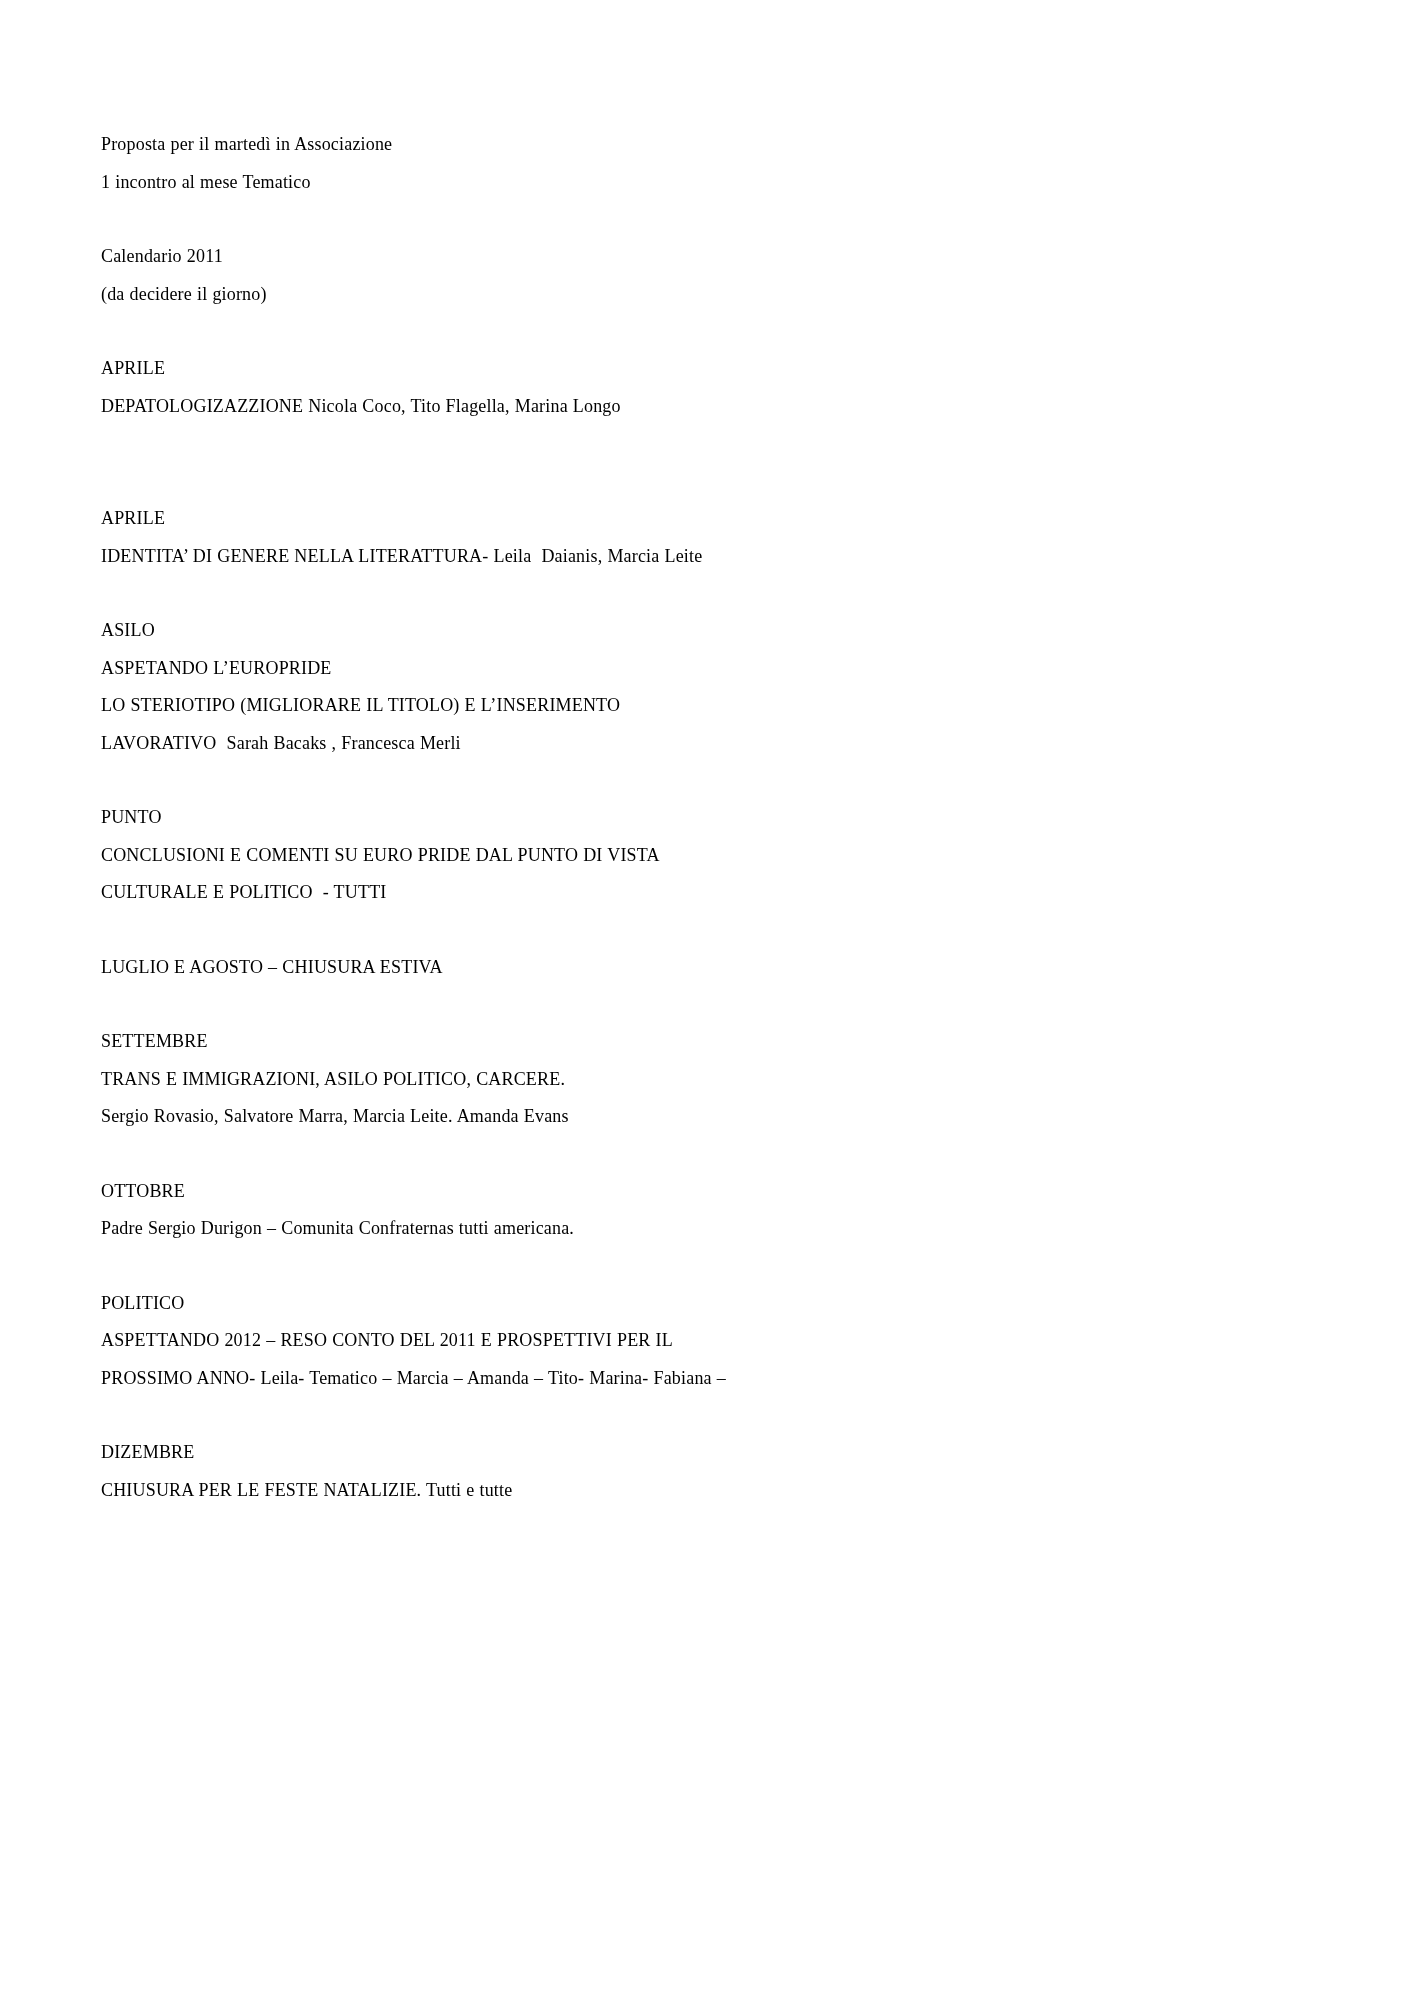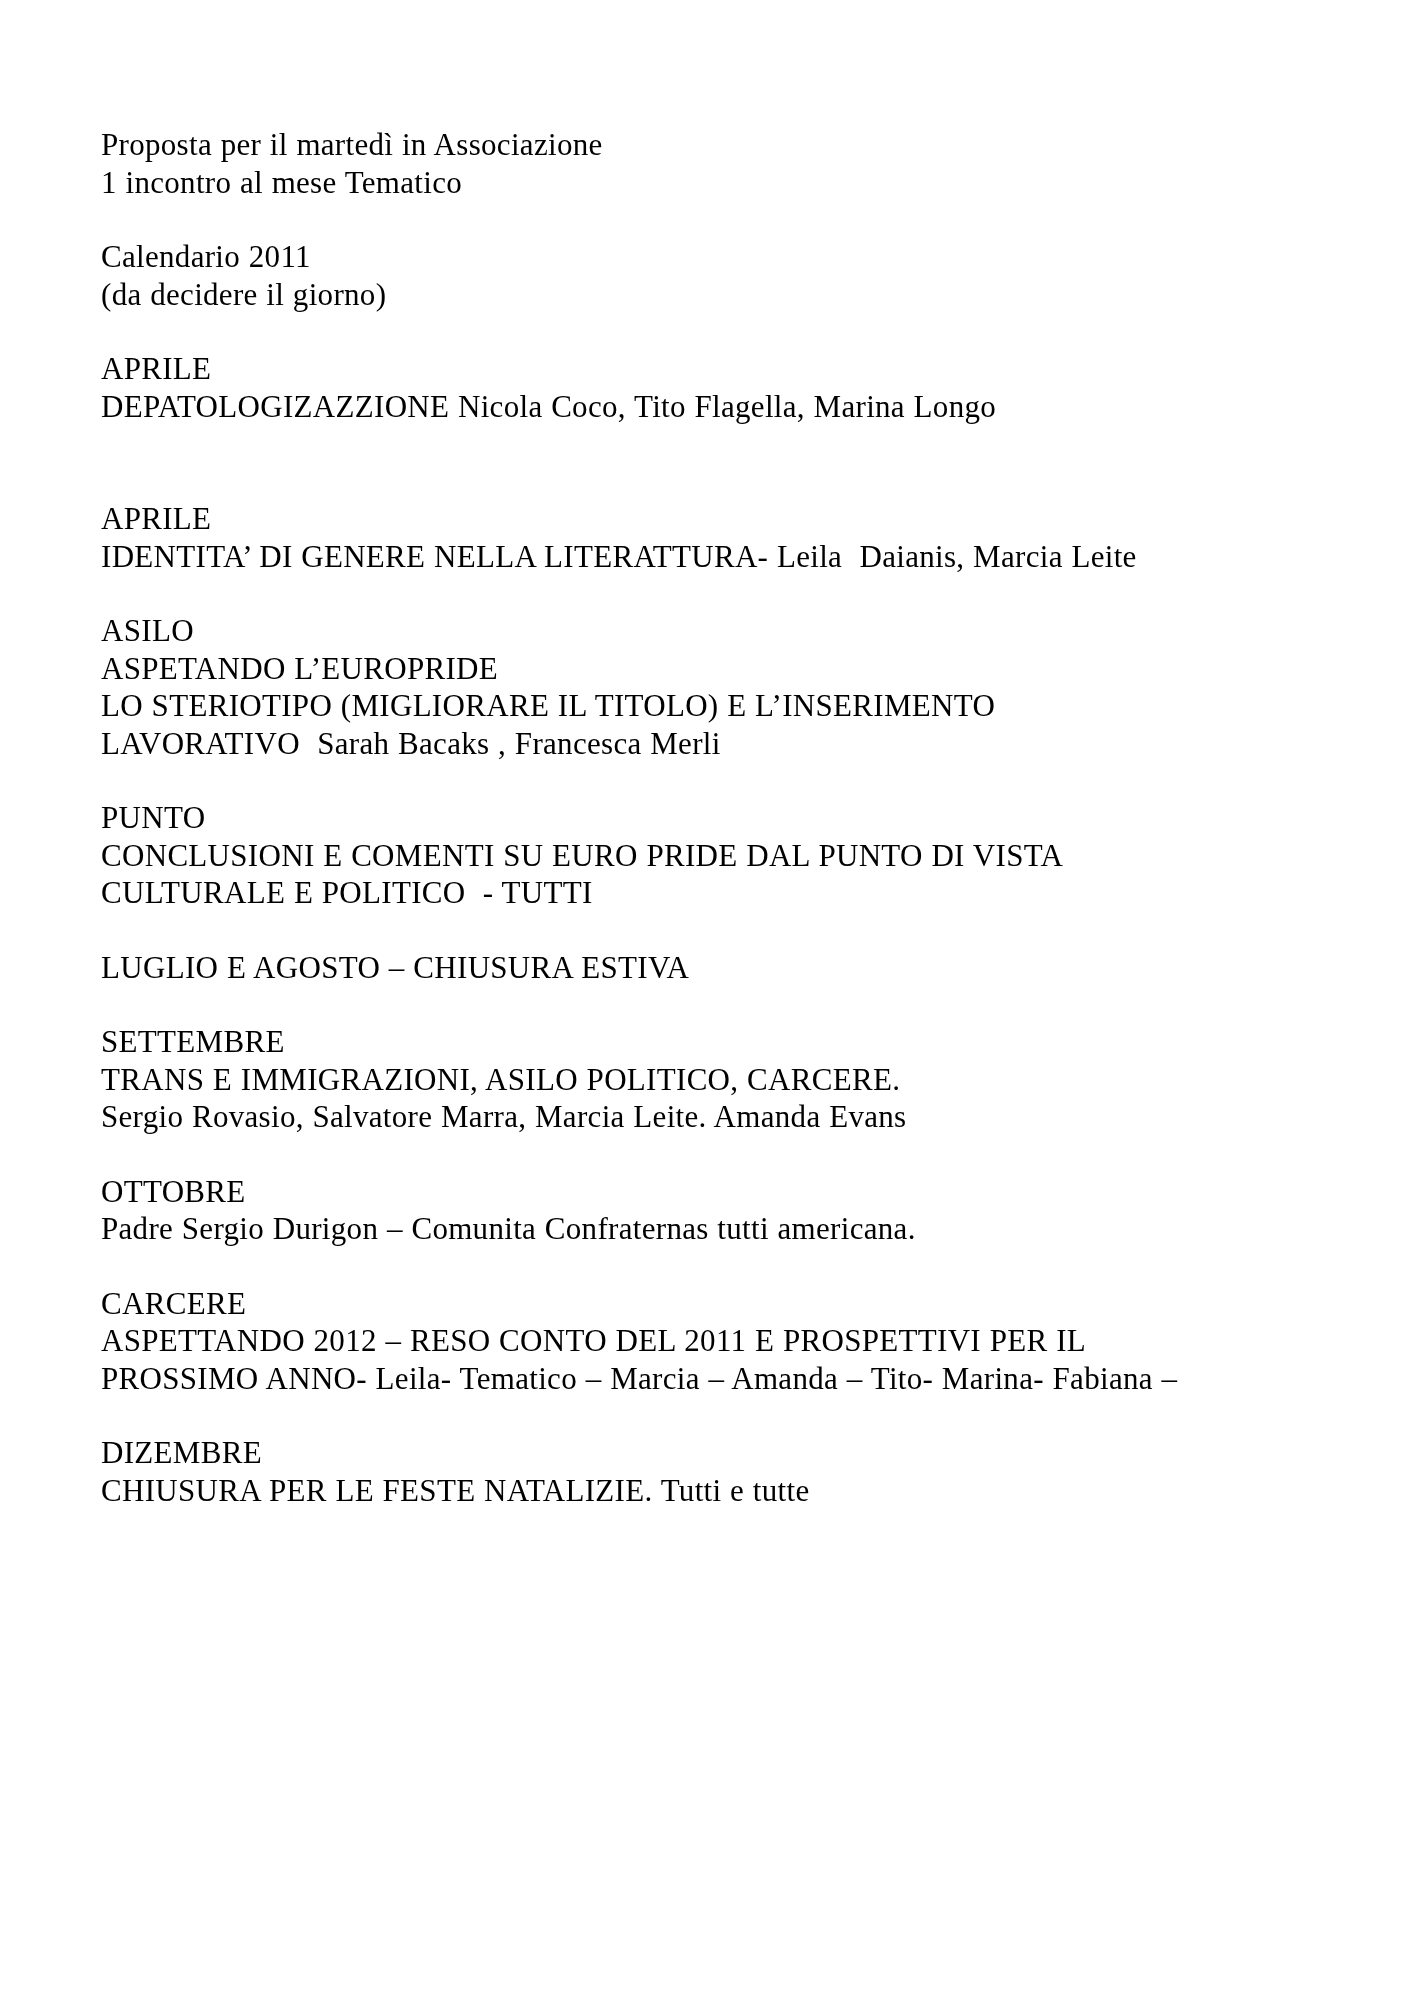"Proposta per il martedì in" .line { font-size: 31px -> 18px }
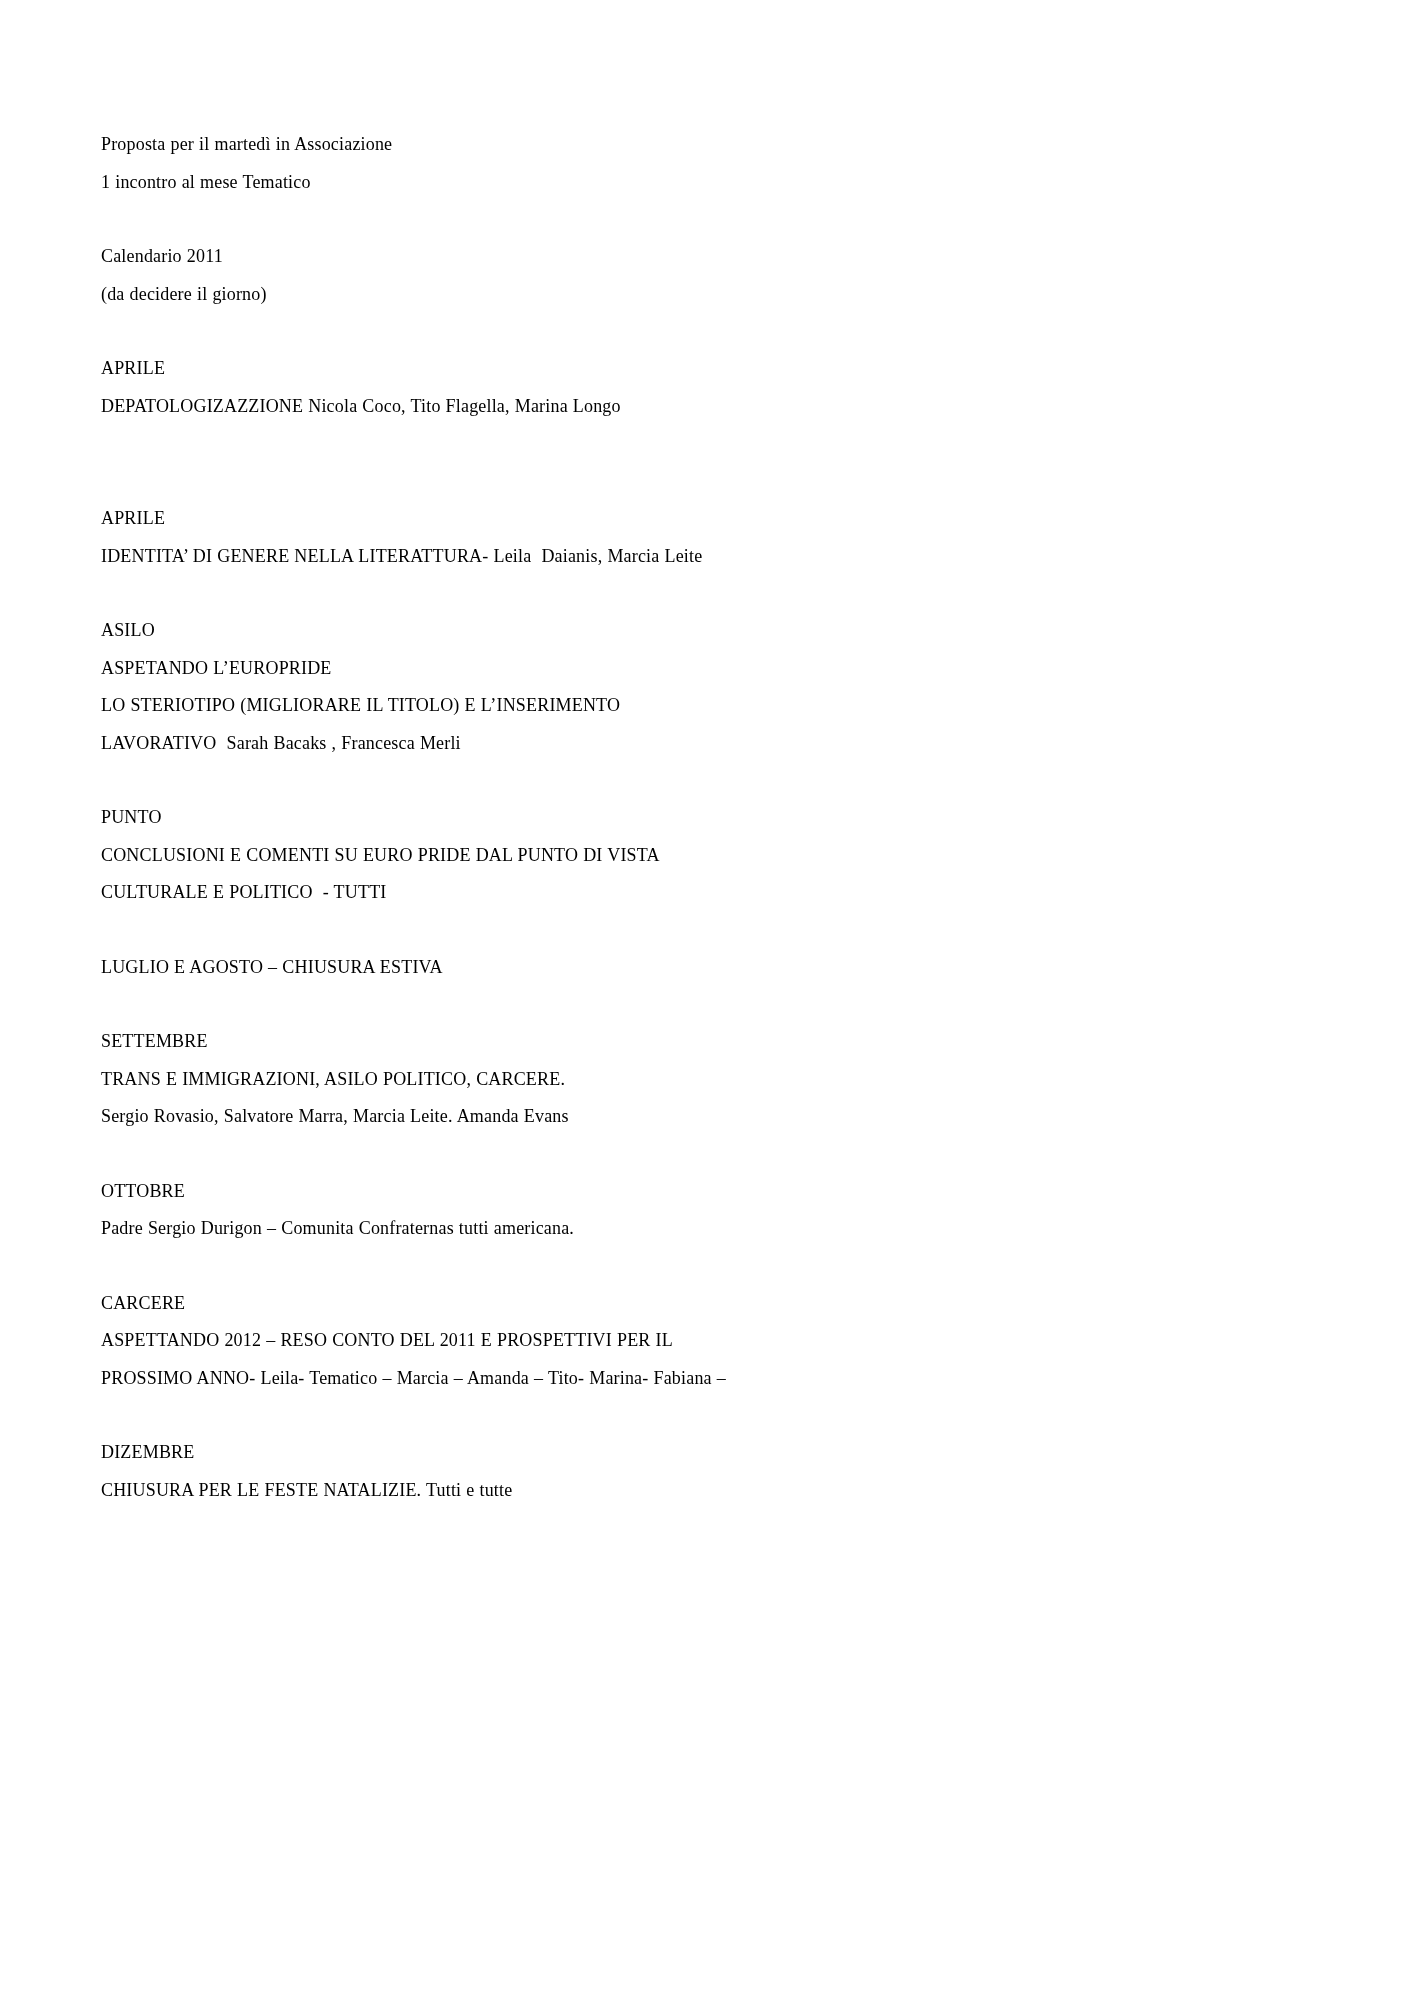"CARCERE" div.line { text: CARCERE -> POLITICO }
